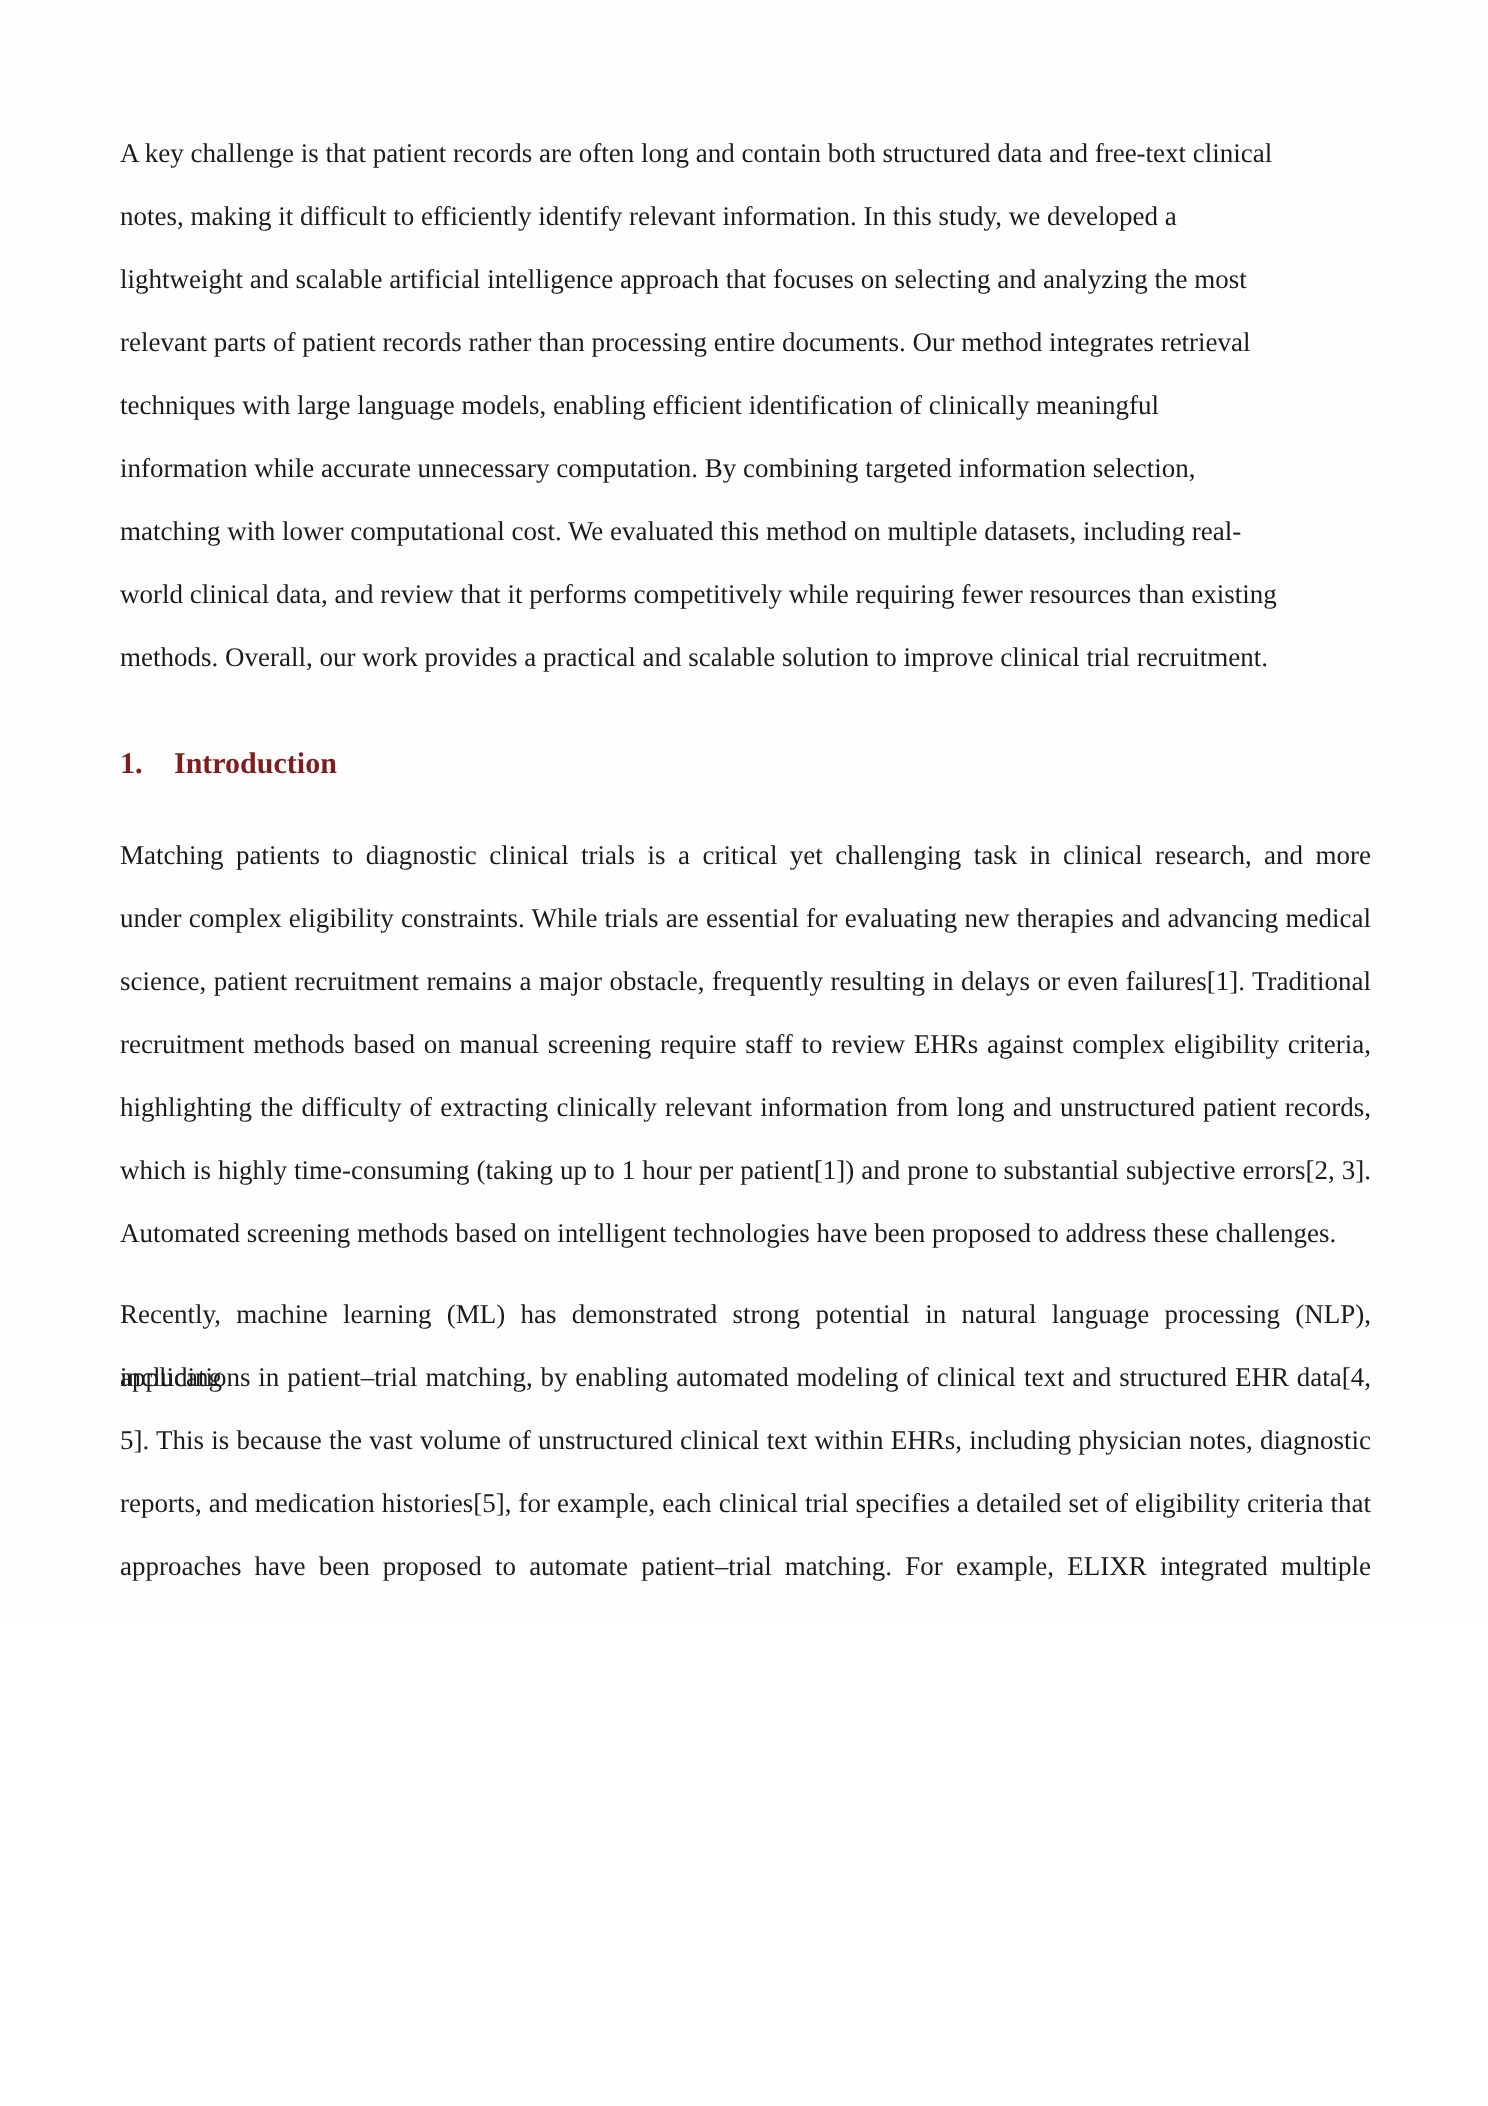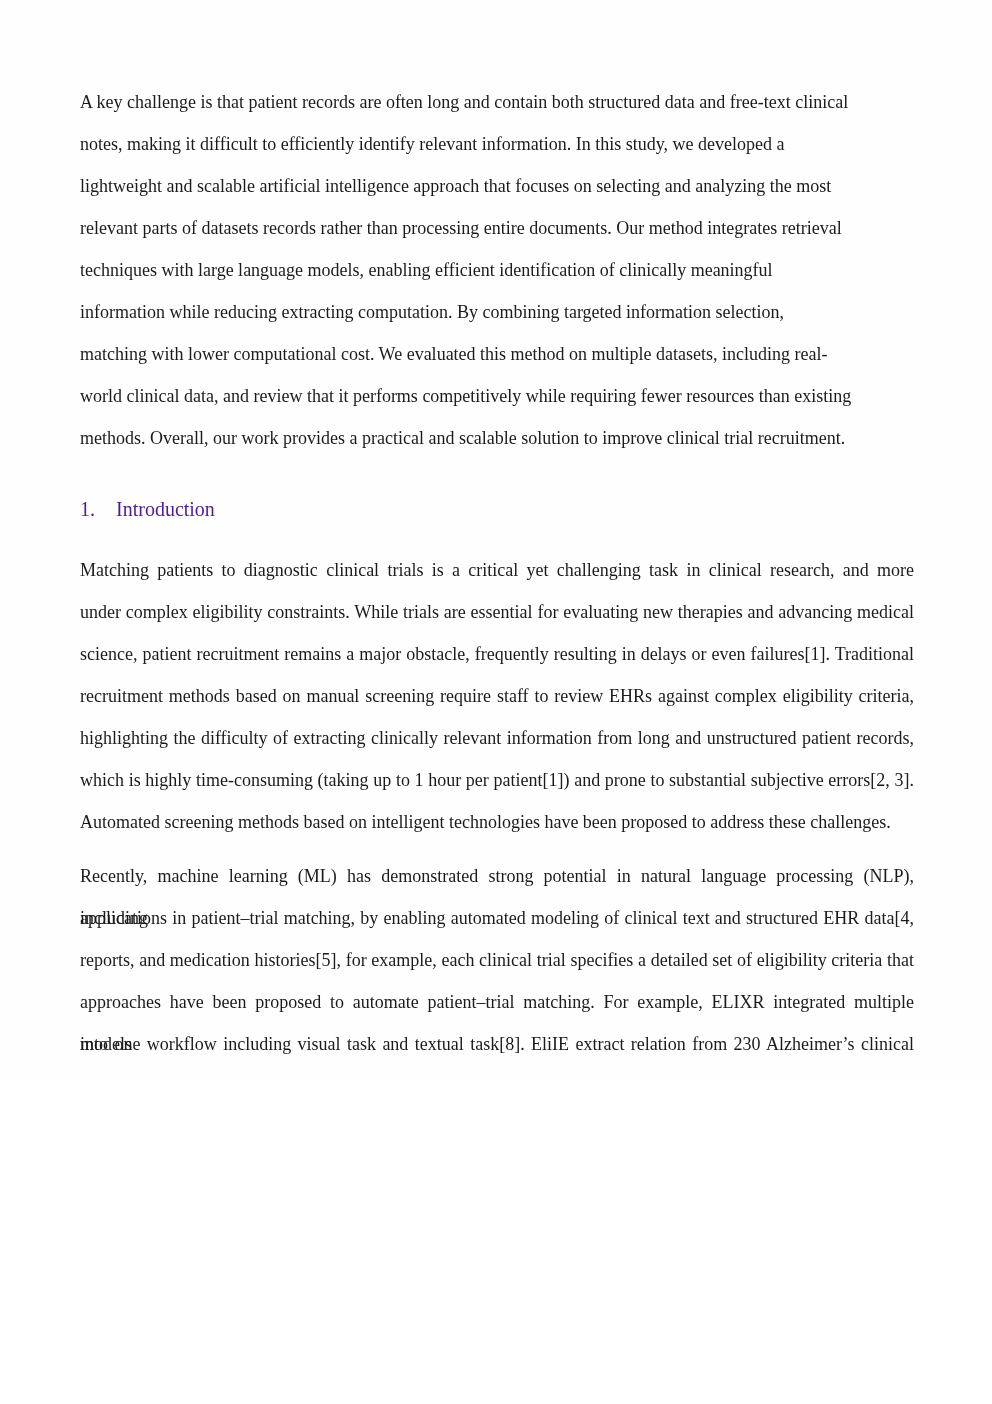"relevant parts of datasets records" span.ln { text: datasets -> patient }
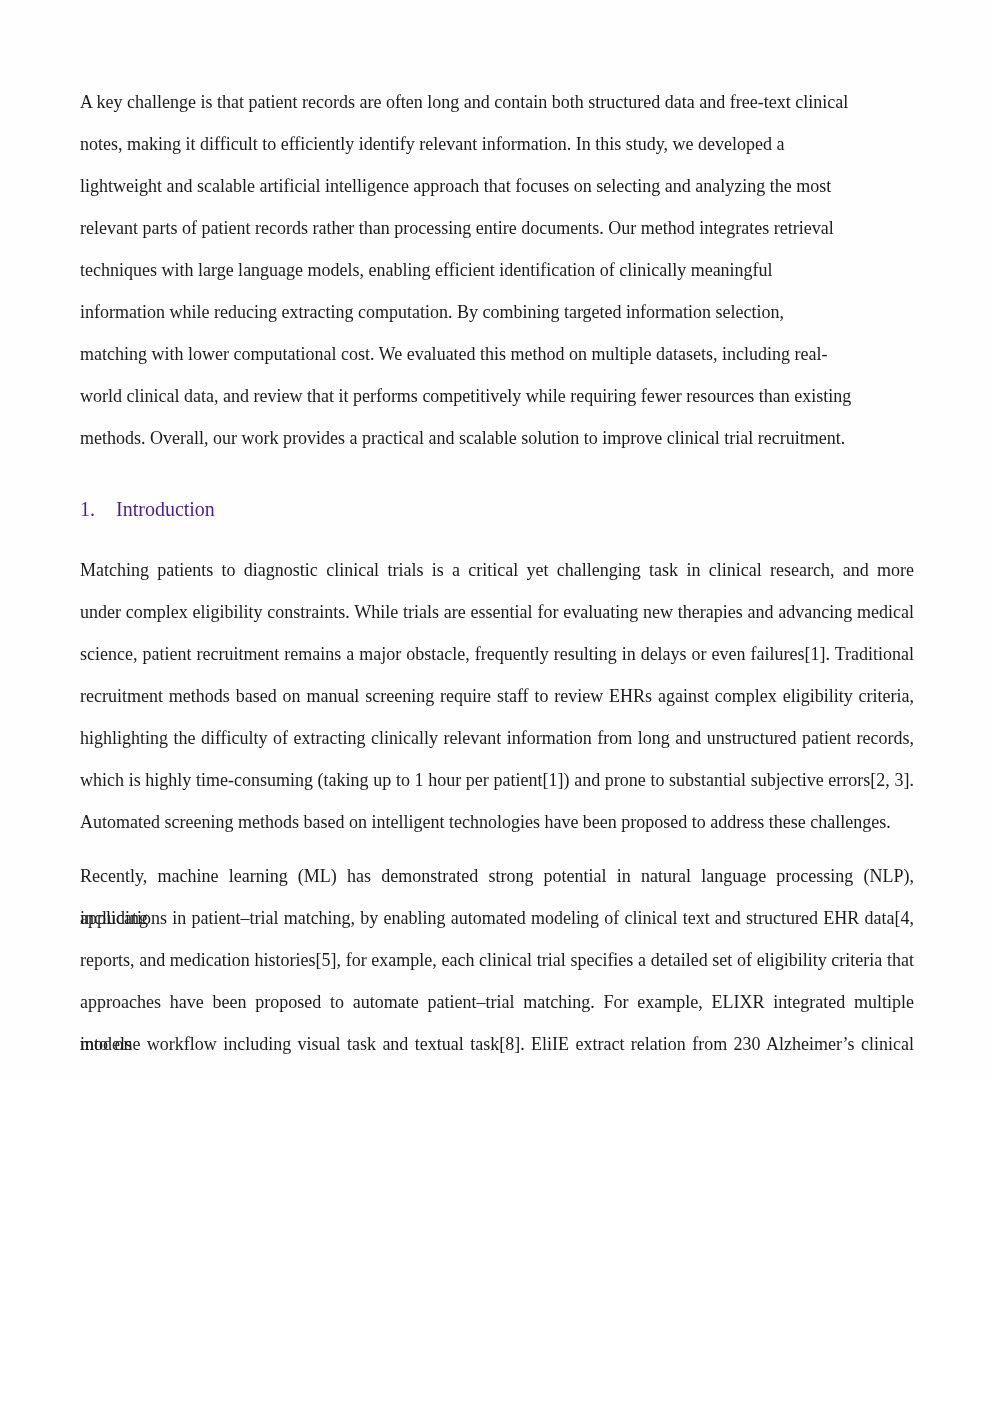"information while reducing extracting" span.ln { text: reducing extracting -> accurate unnecessary }
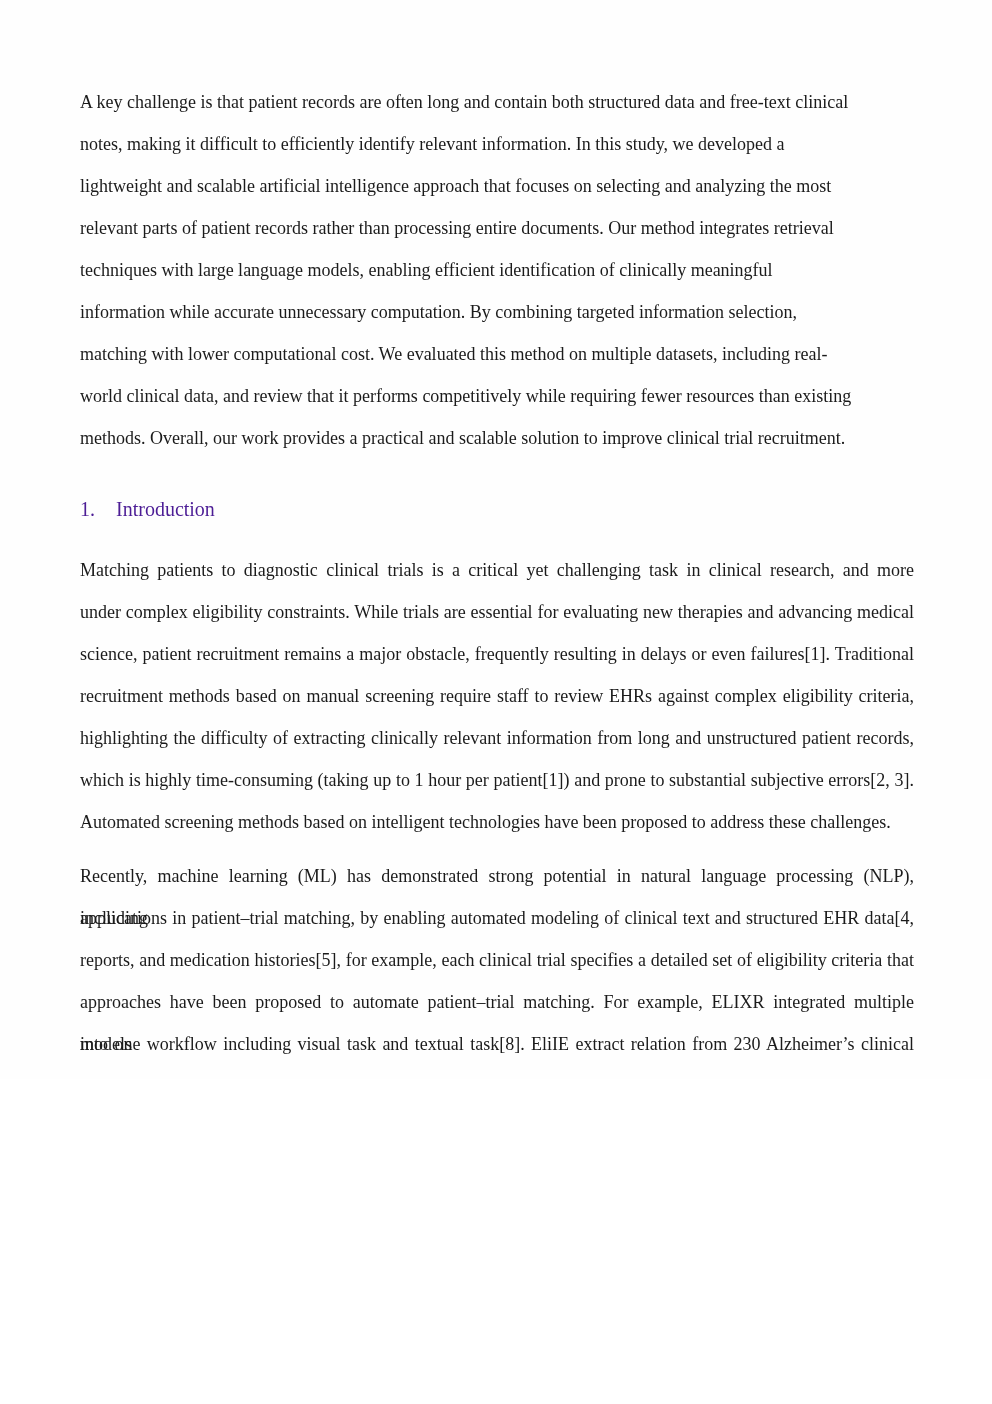"1. Introduction" .heading { color: #4c1d95 -> #7f1d1d; font-weight: normal -> bold }
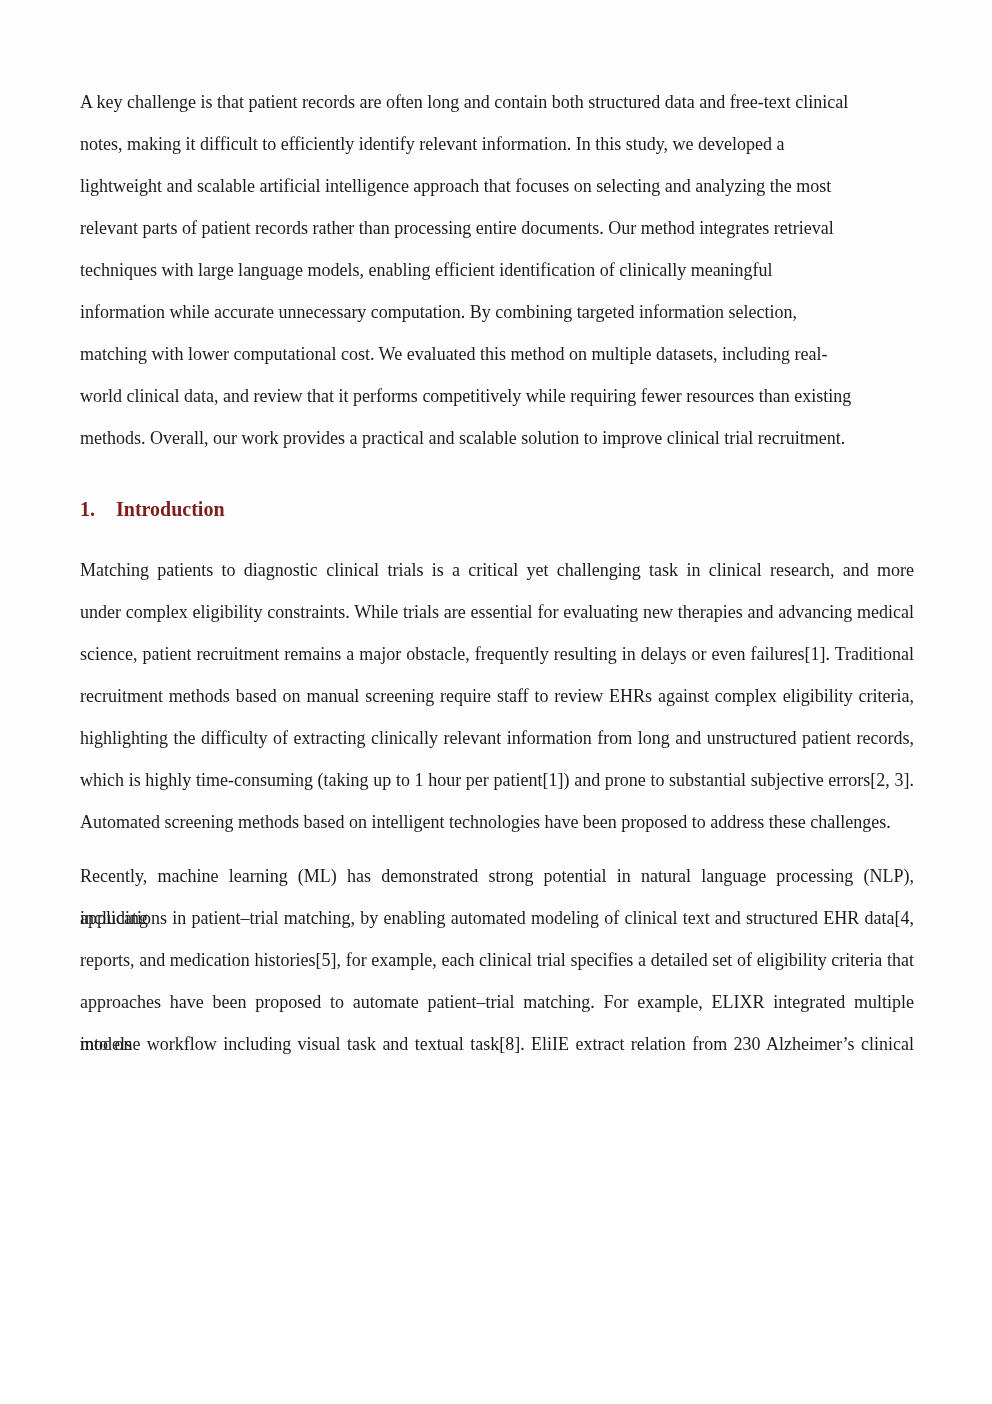"5]. This is because the" span.ln { html: none -> <span>5]. This is because the vast volume of unstructured clinical text within EHRs, including physician notes, diagnostic</span> }
